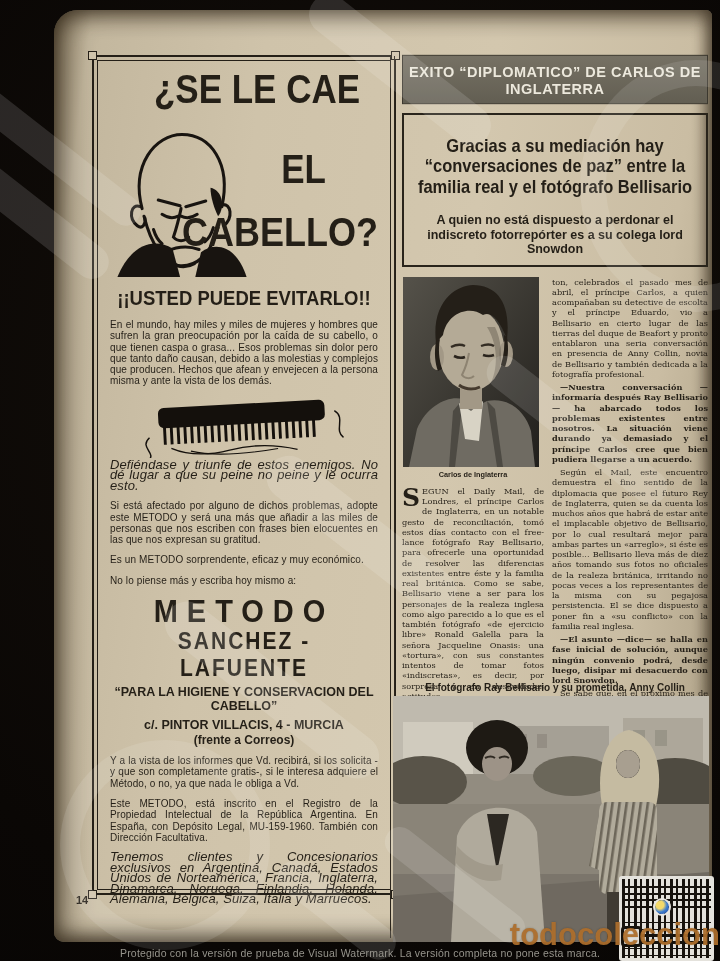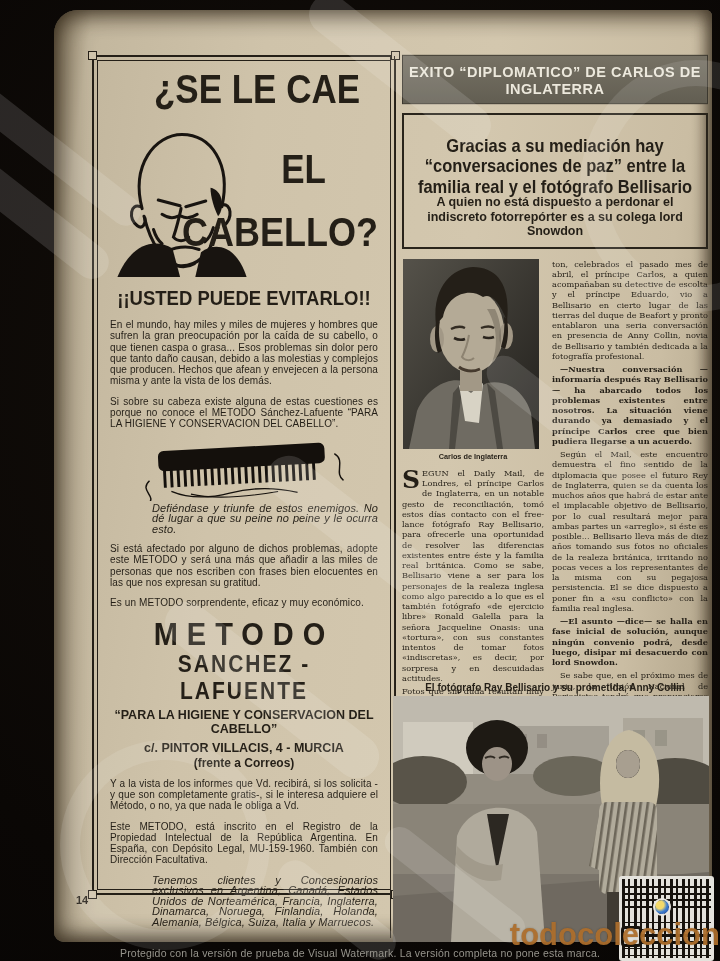"A quien no está dispuesto" .hbox .subhead { margin-top: 0 -> 18px }
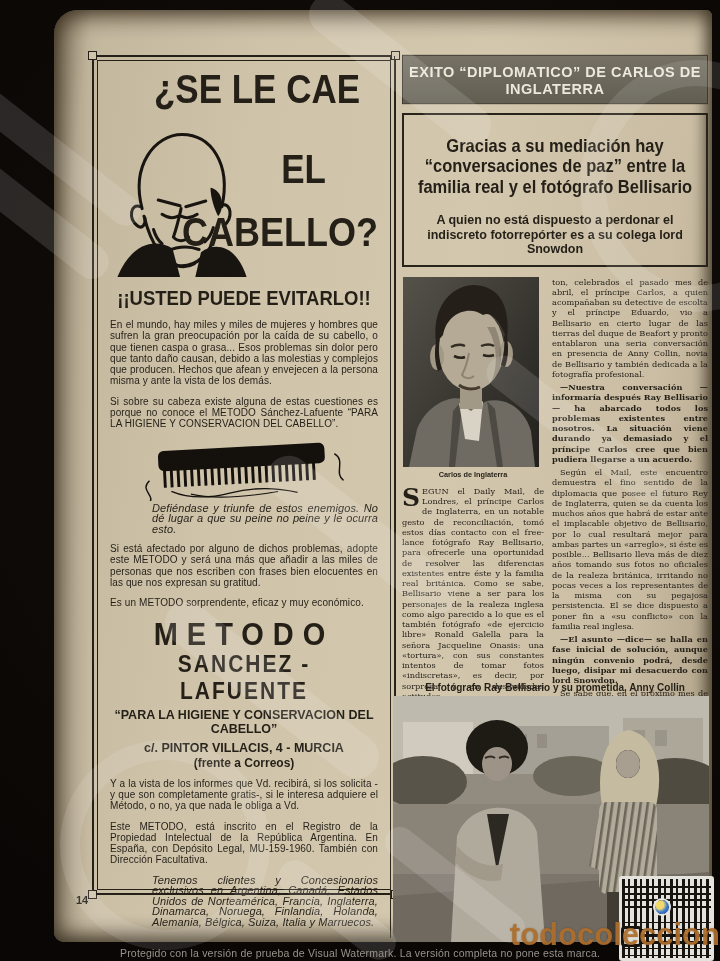"Si sobre su cabeza existe" p { html: <p>Si sobre su cabeza existe alguna de estas cuestiones es porque no conoce el METODO Sánchez-Lafuente “PARA LA HIGIENE Y CONSERVACION DEL CABELLO”.</p> -> none }
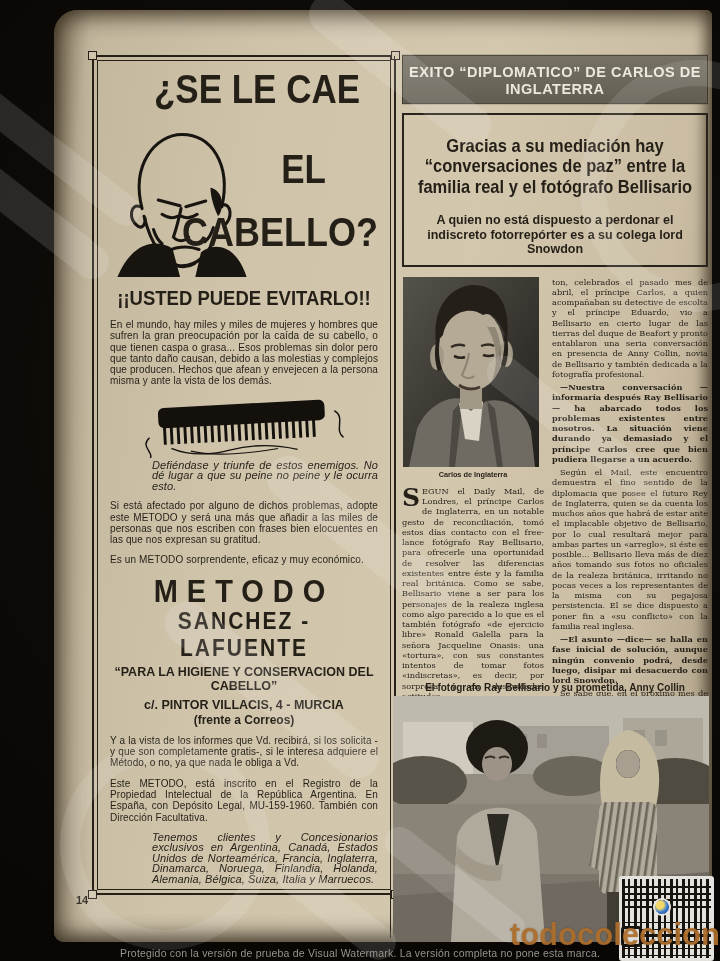"Defiéndase y triunfe de estos" .ad p.it { font-size: 11px -> 13px; margin-left: 42px -> none }
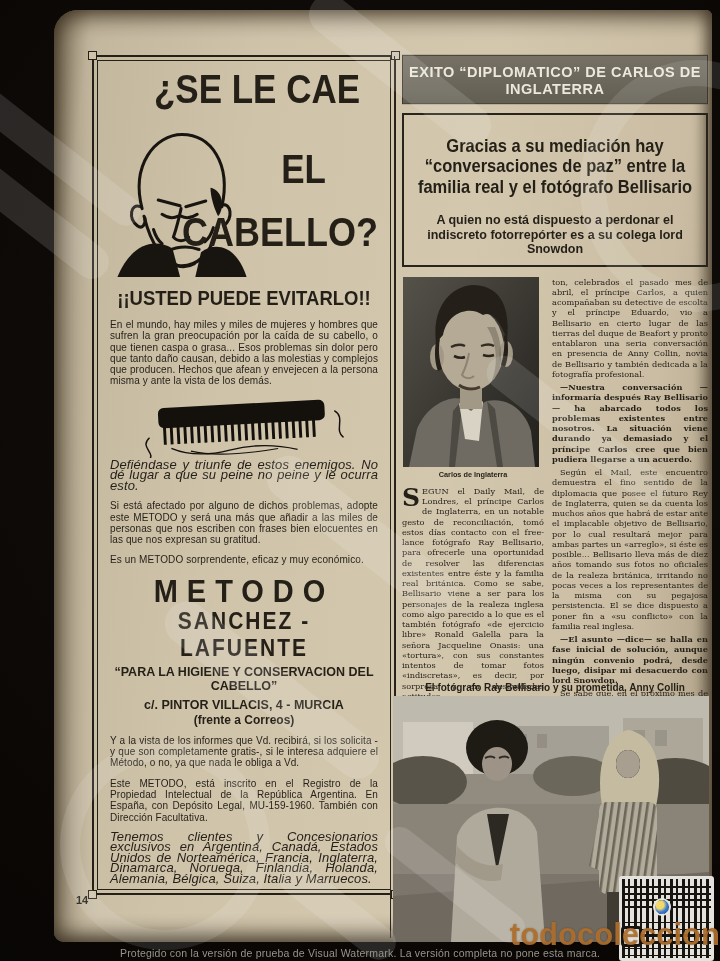"No lo piense más y" p { html: none -> <p>No lo piense más y escriba hoy mismo a:</p> }
